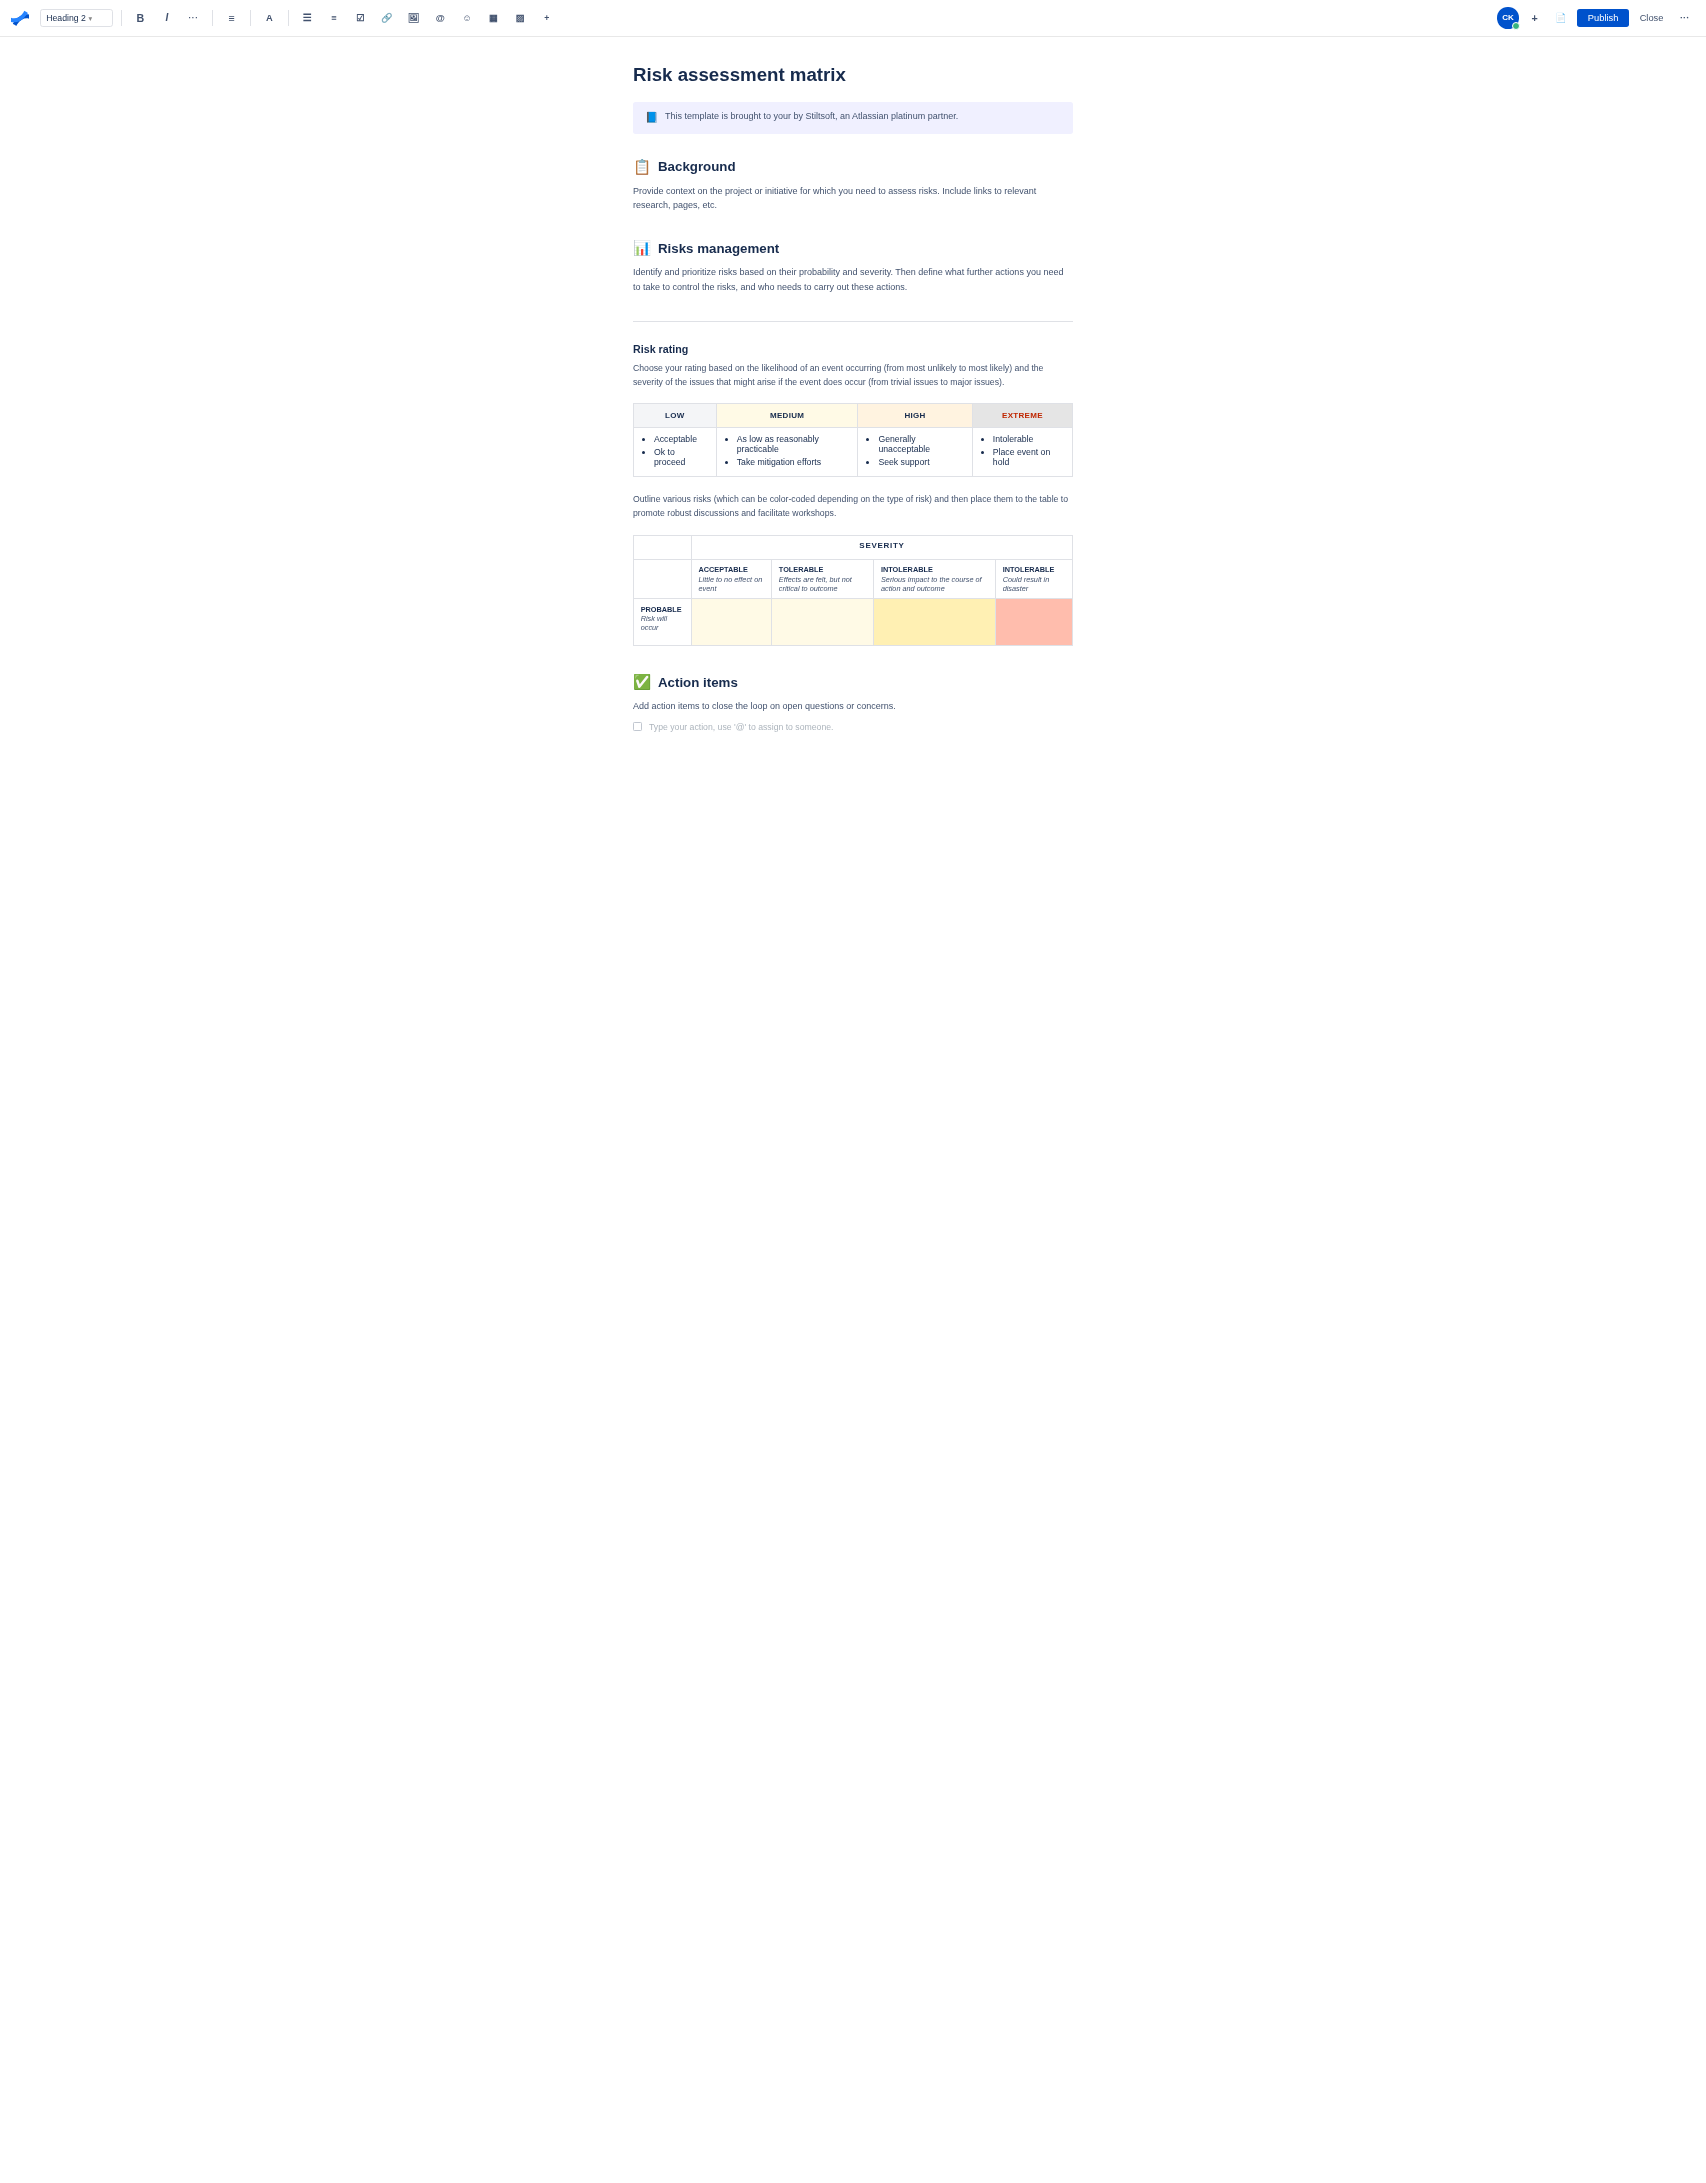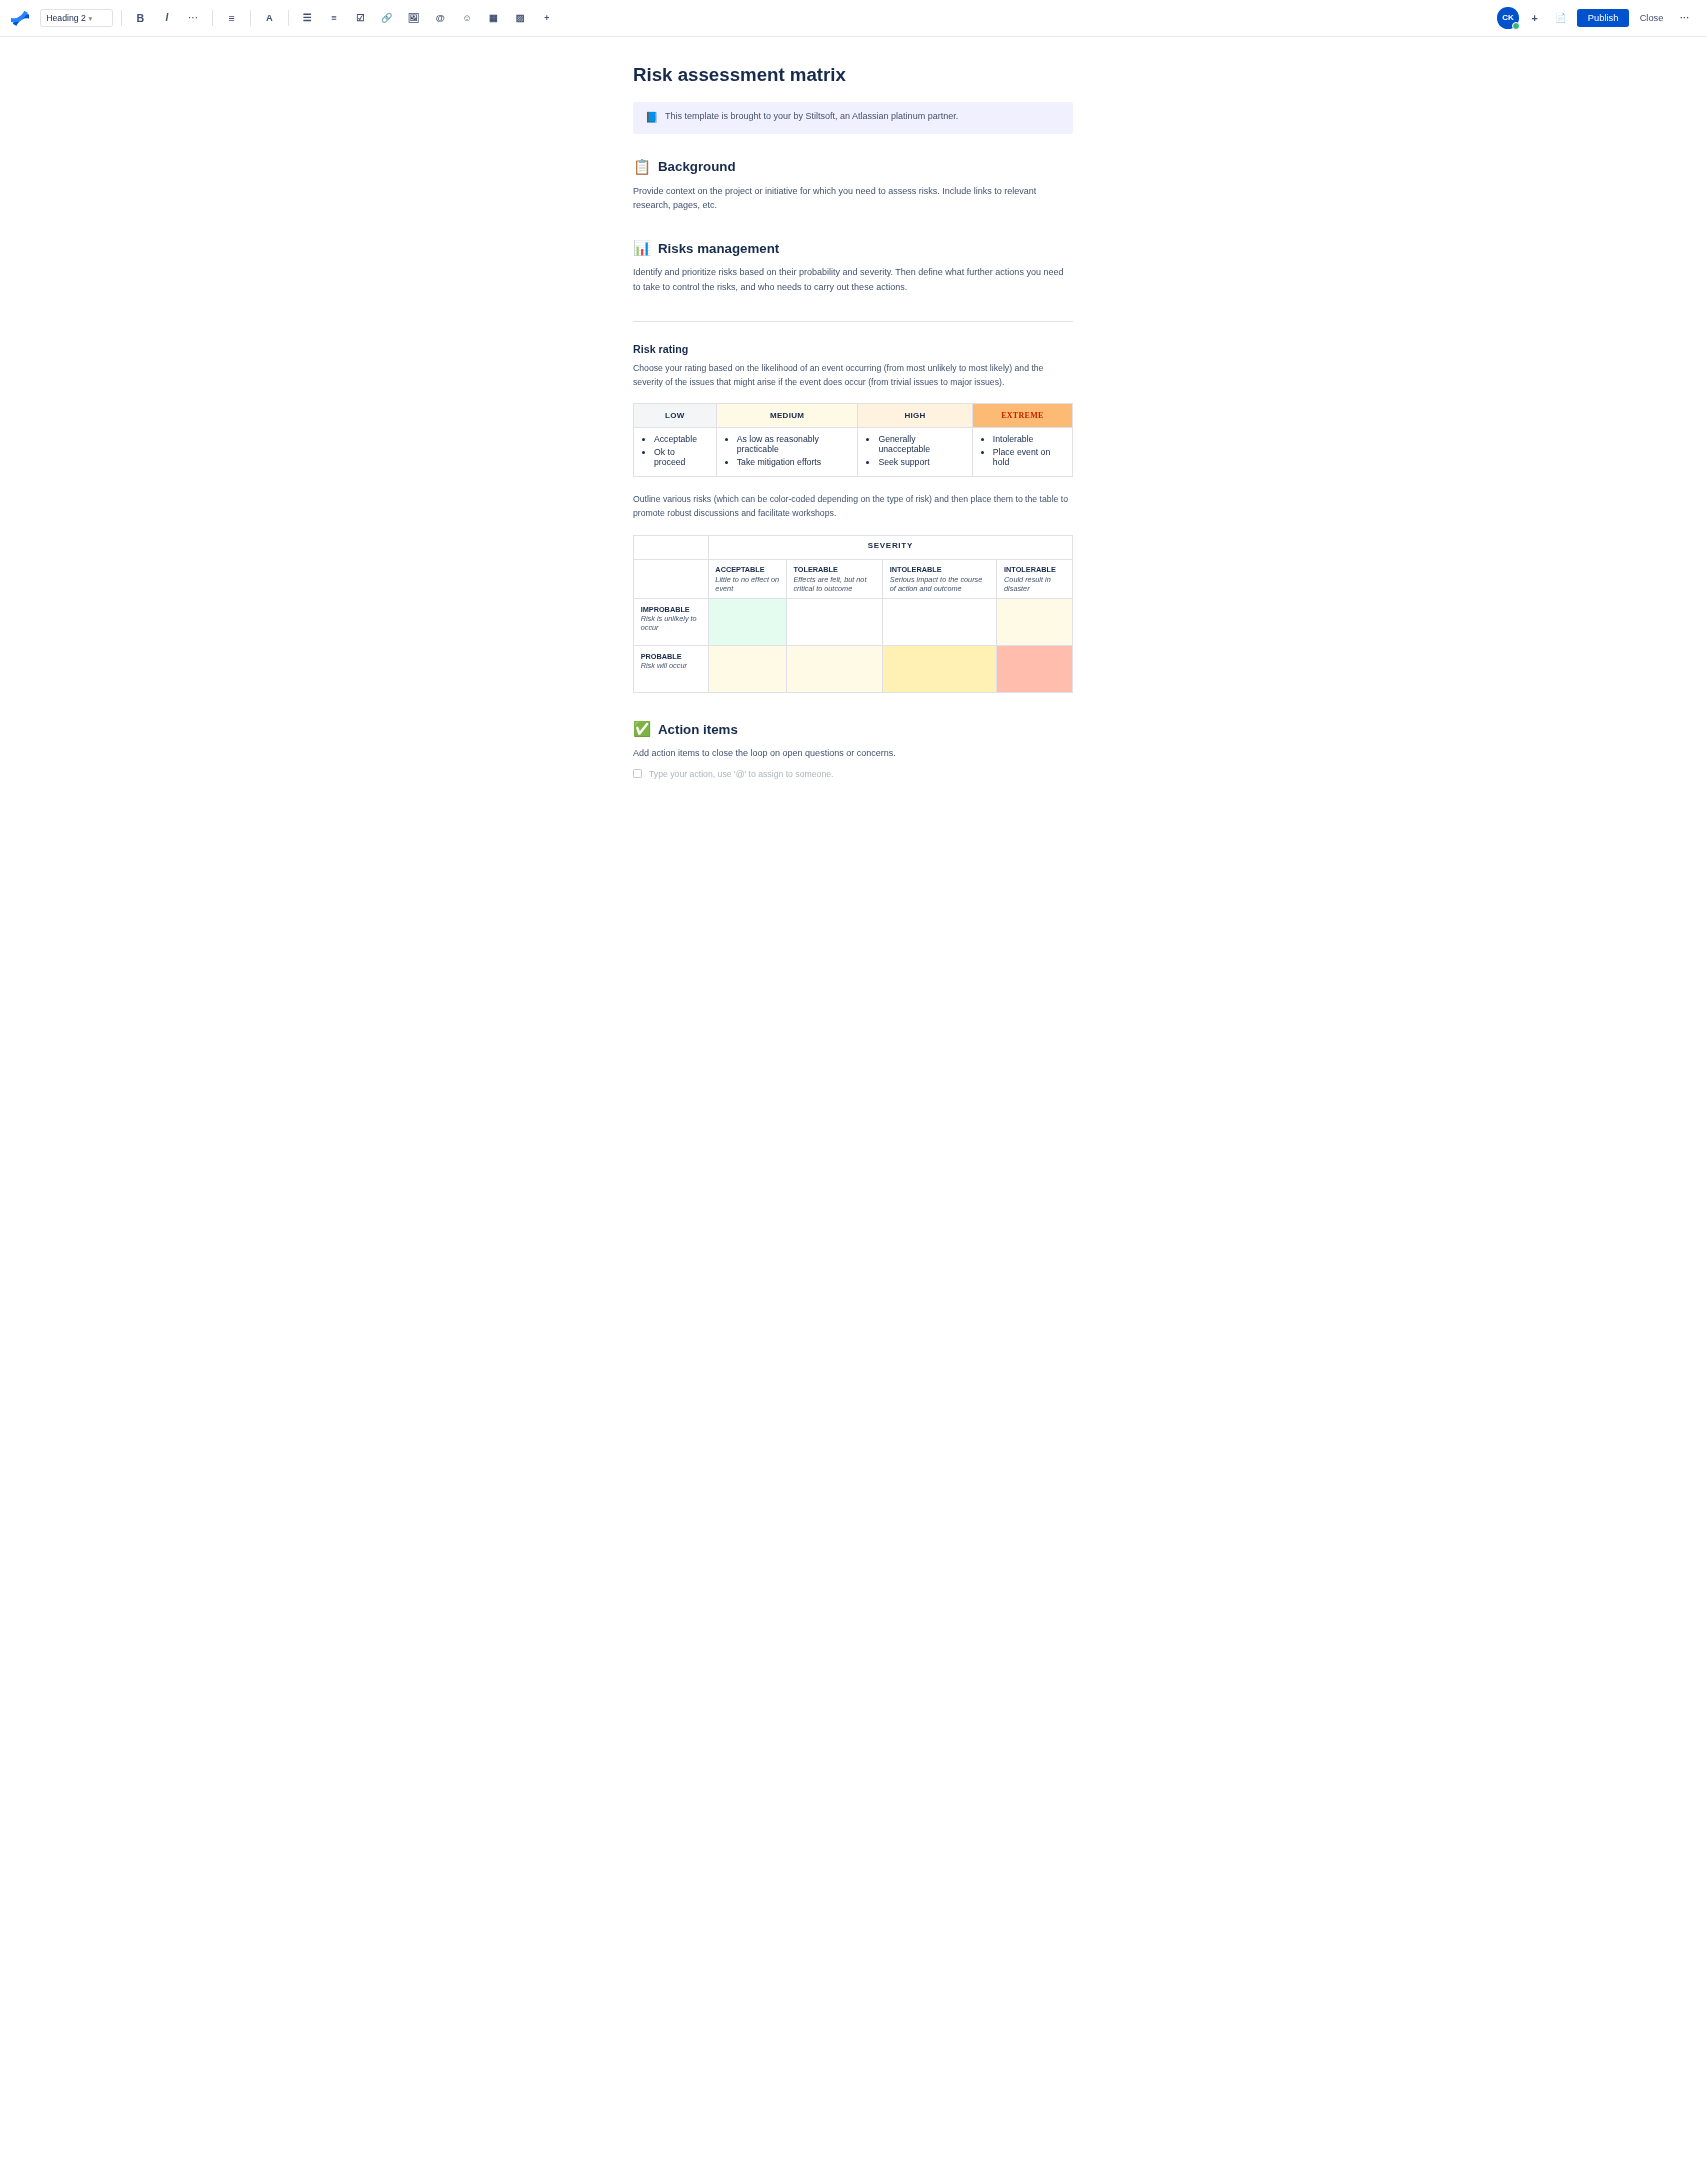"EXTREME" .th-extreme { background: #fdba74 -> #e5e5e5; font-family: Liberation Serif, serif -> none }
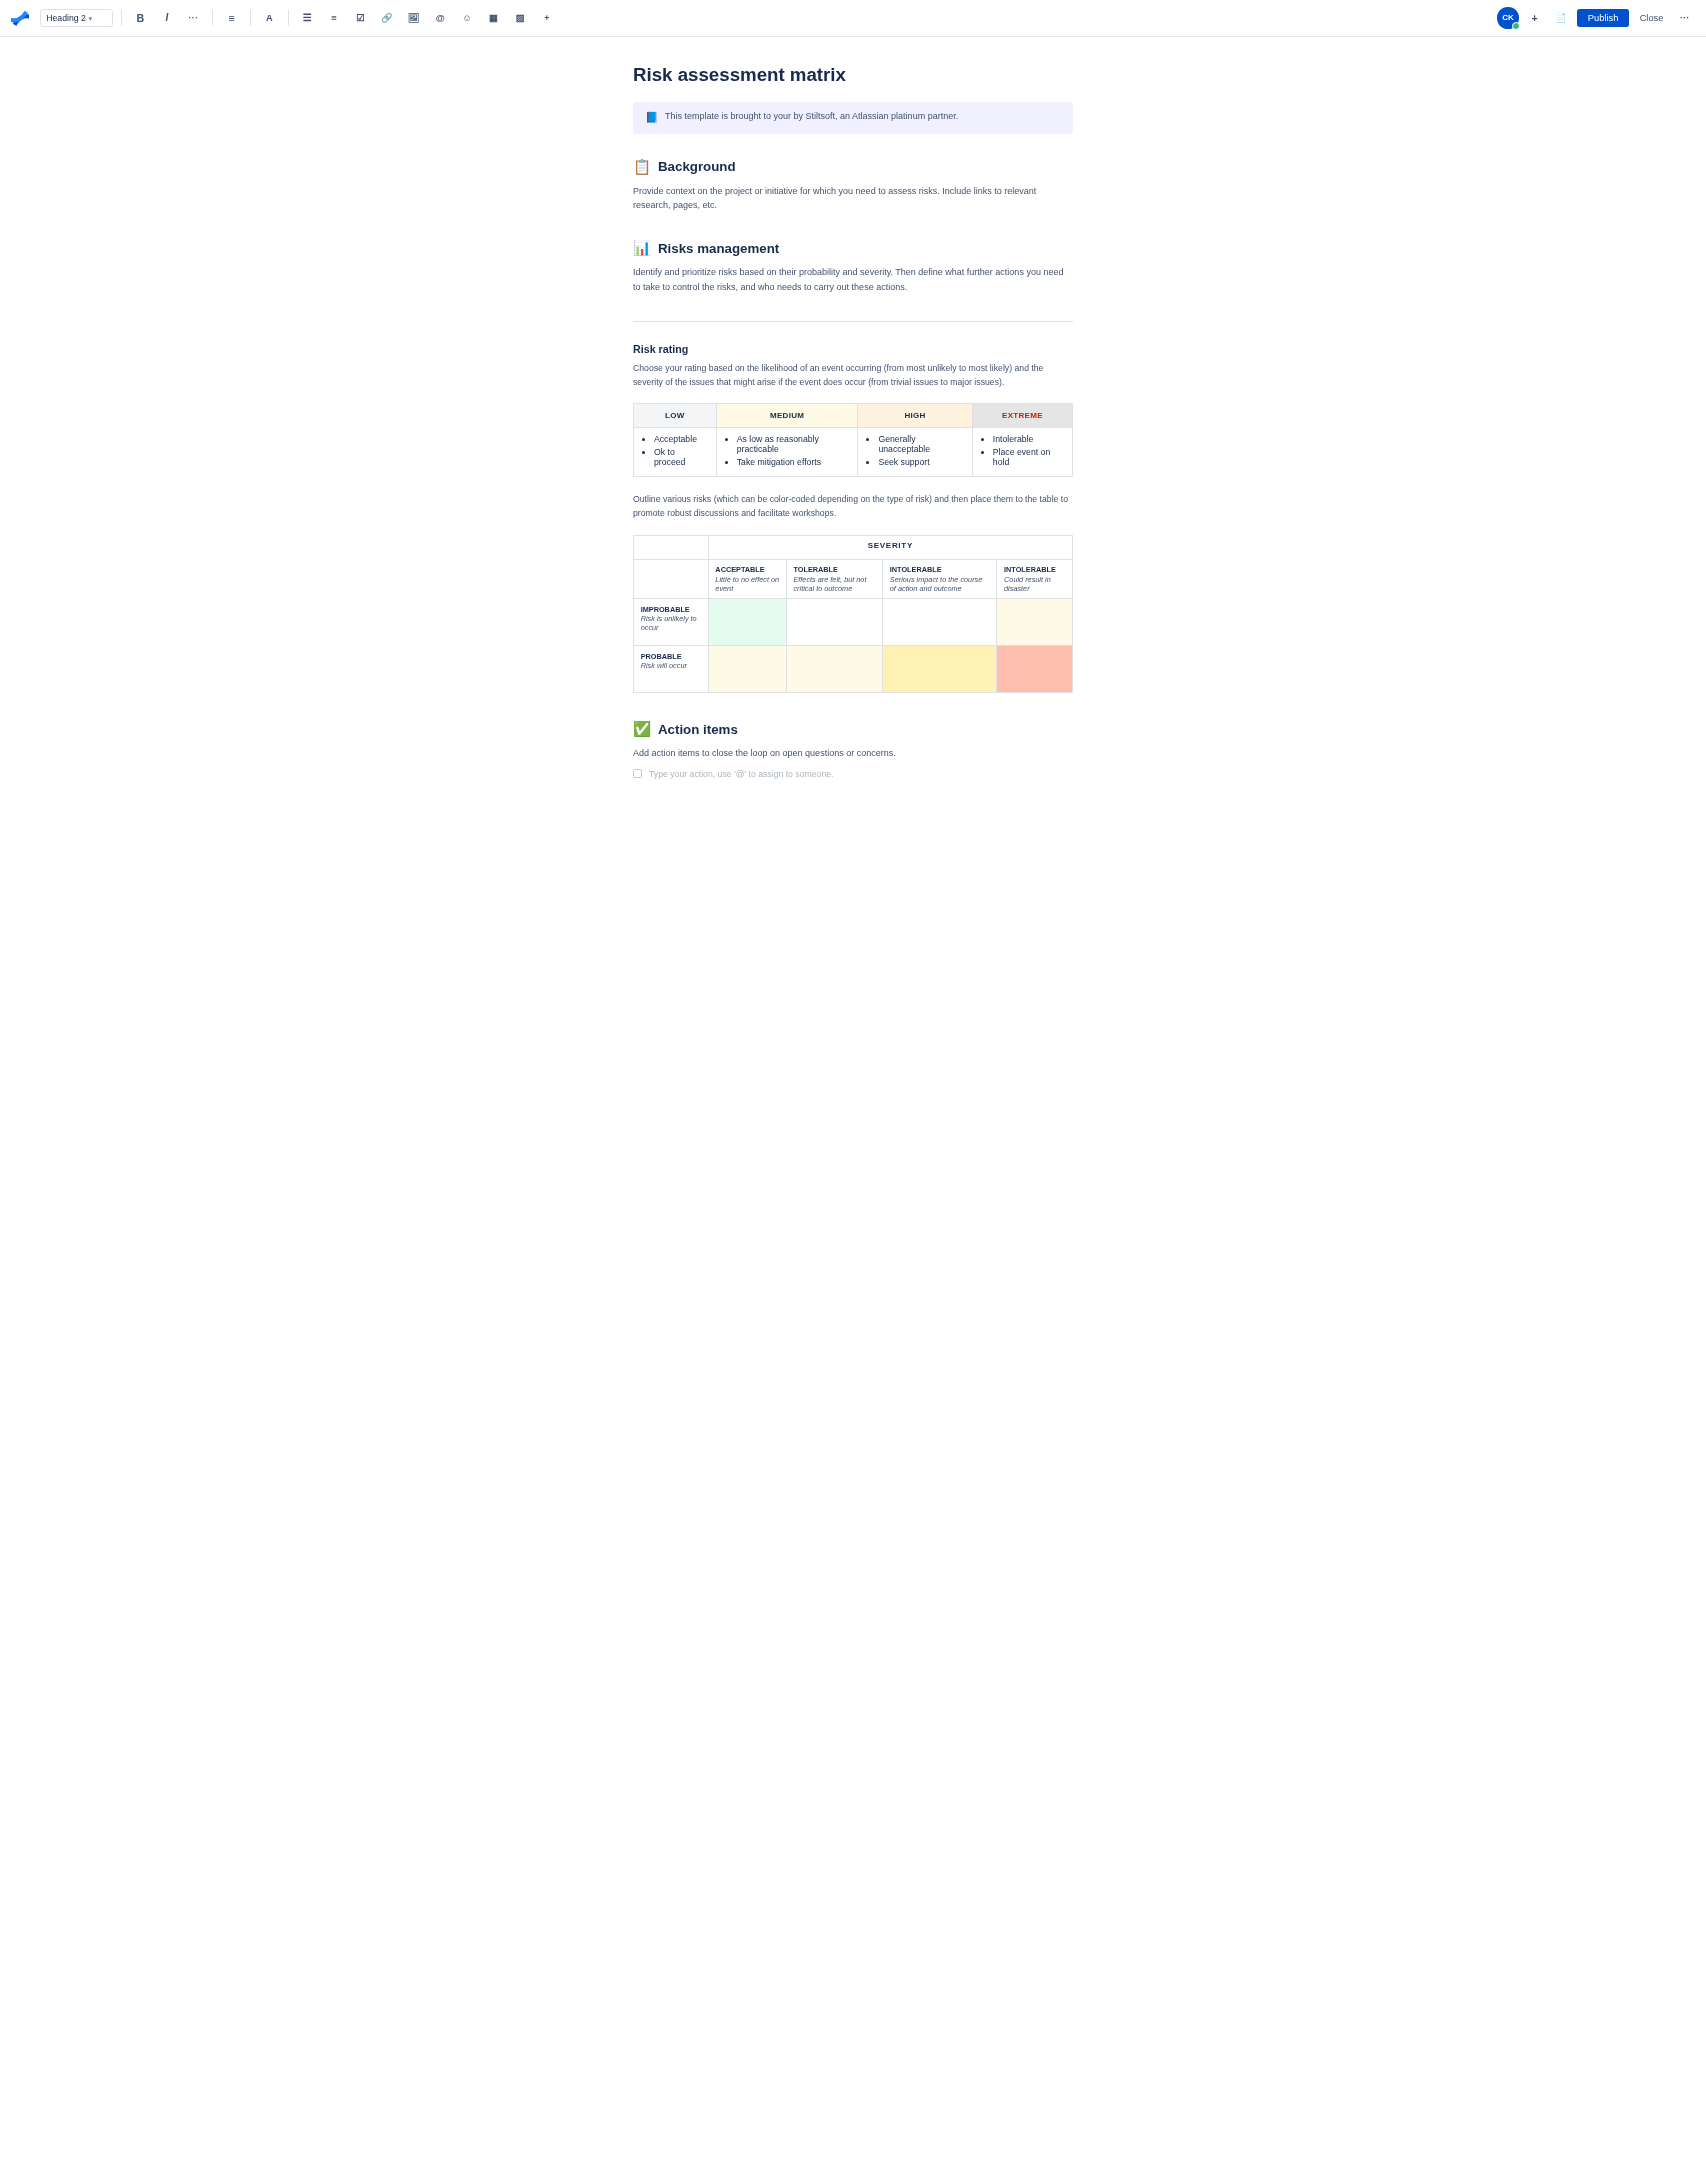"IMPROBABLE" tr { html: <tr> <td> <div>IMPROBABLE</div> <div>Risk is unlikely to occur</div> </td> <td></td> <td></td> <td></td> <td></td> </tr> -> none }
